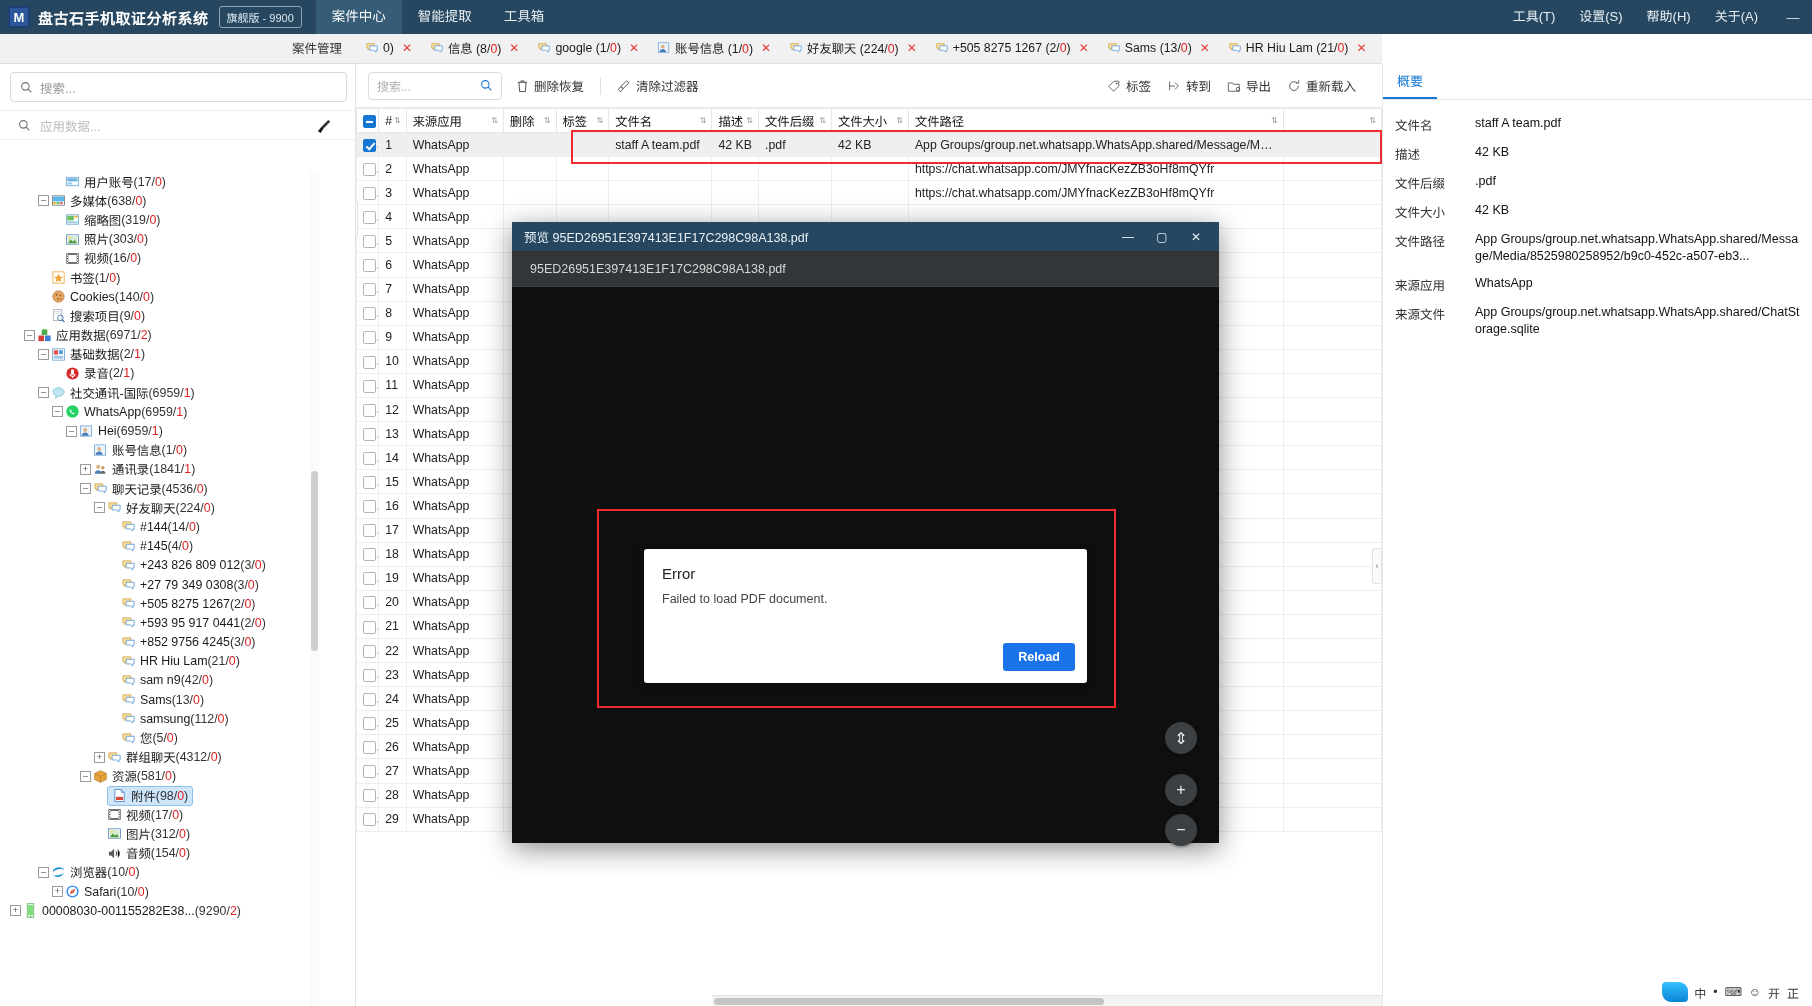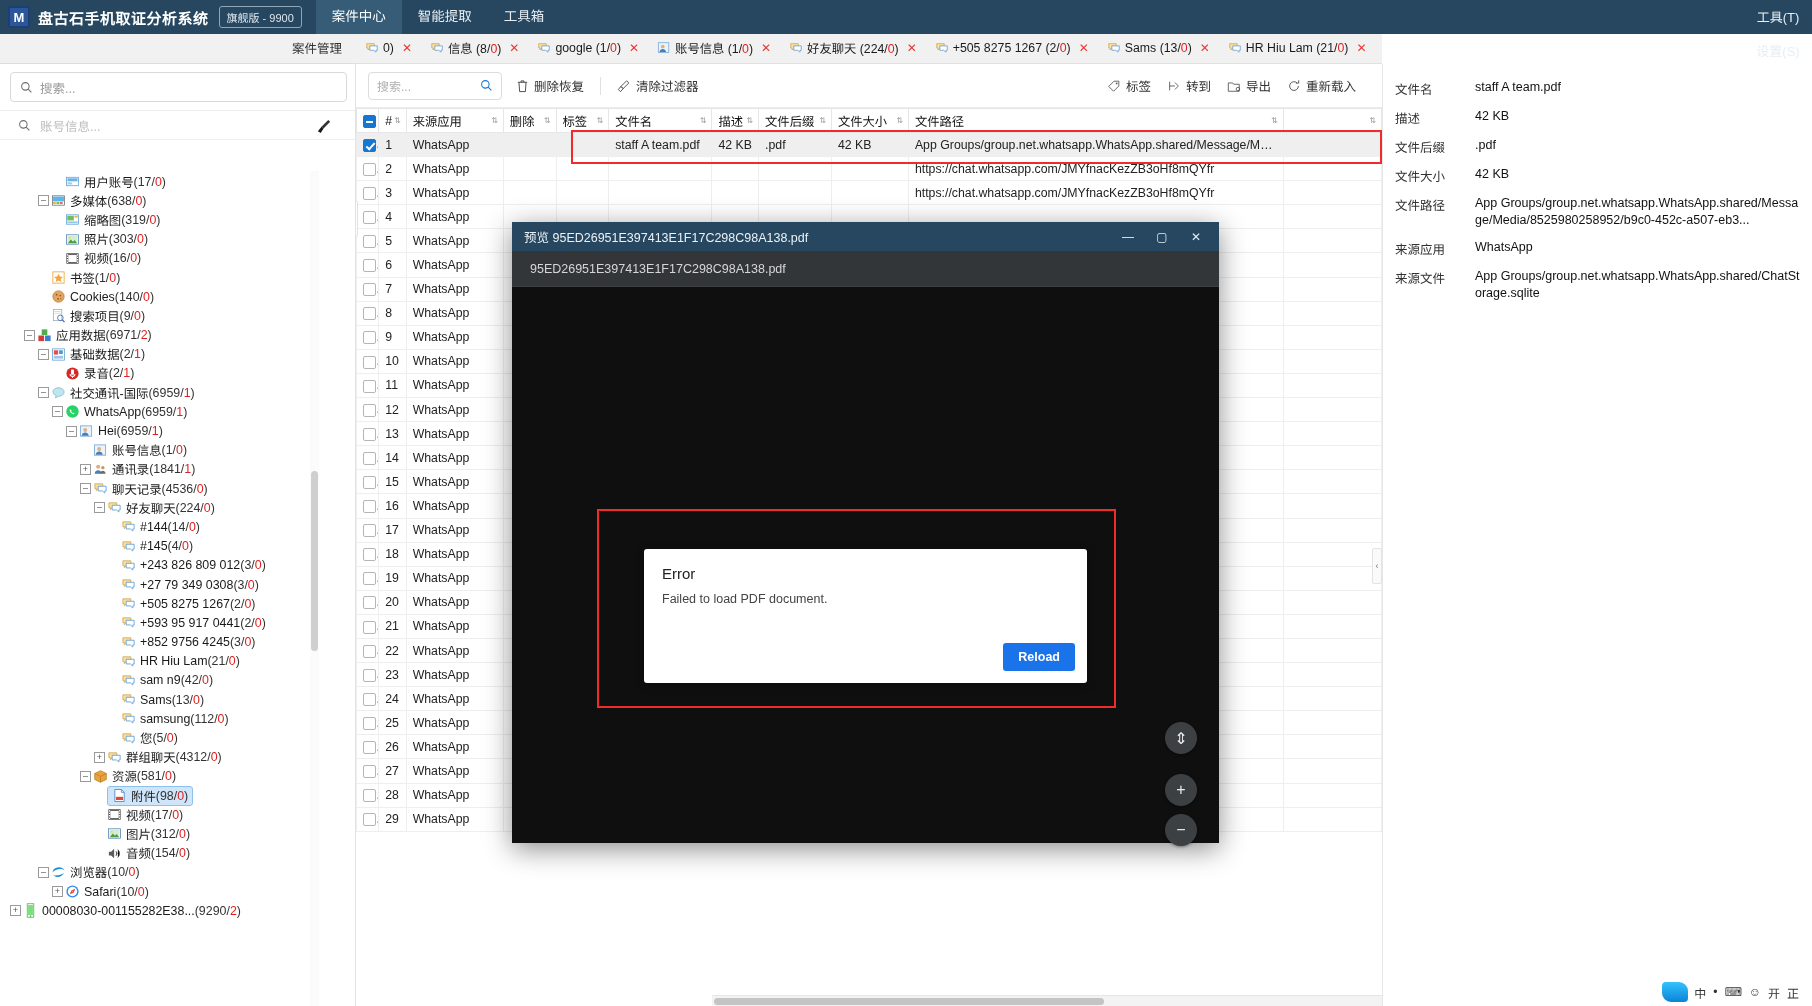"工具(T)" .topright { flex-direction: column -> none }
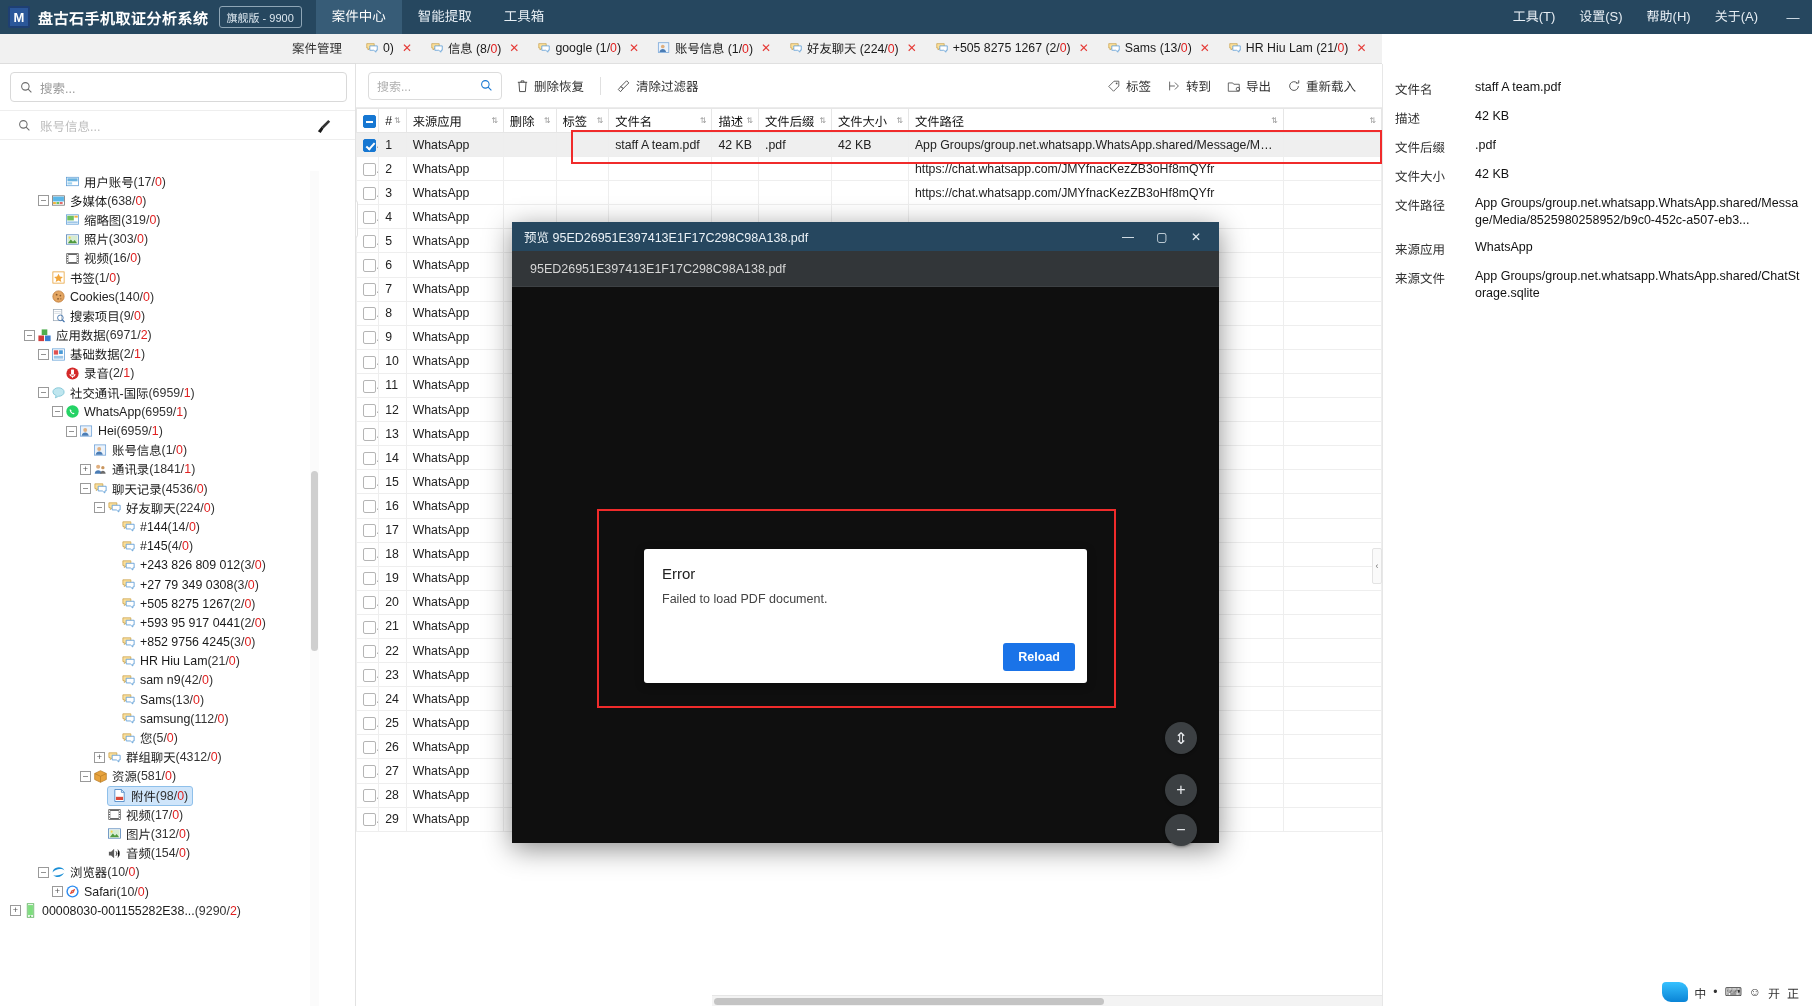"概要" div.rtabs { html: none -> <div> <div>概要</div> </div> }
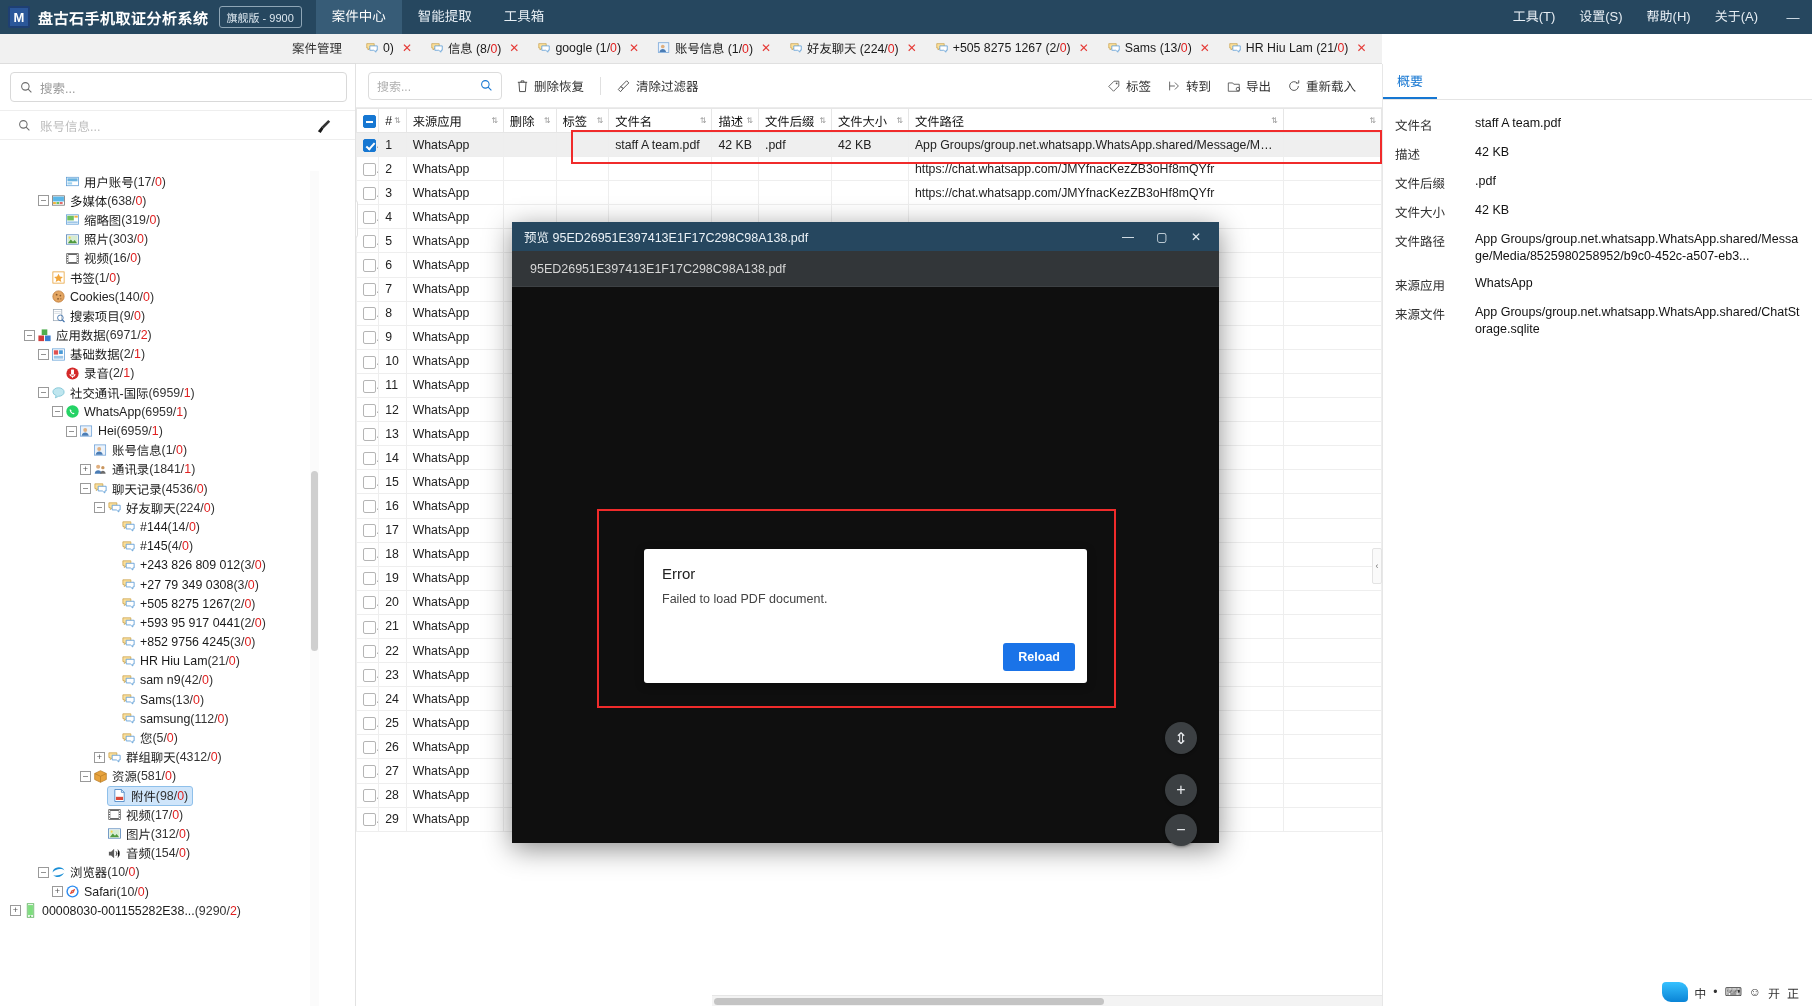"账号信息..." span.ph { text: 账号信息 -> 应用数据 }
